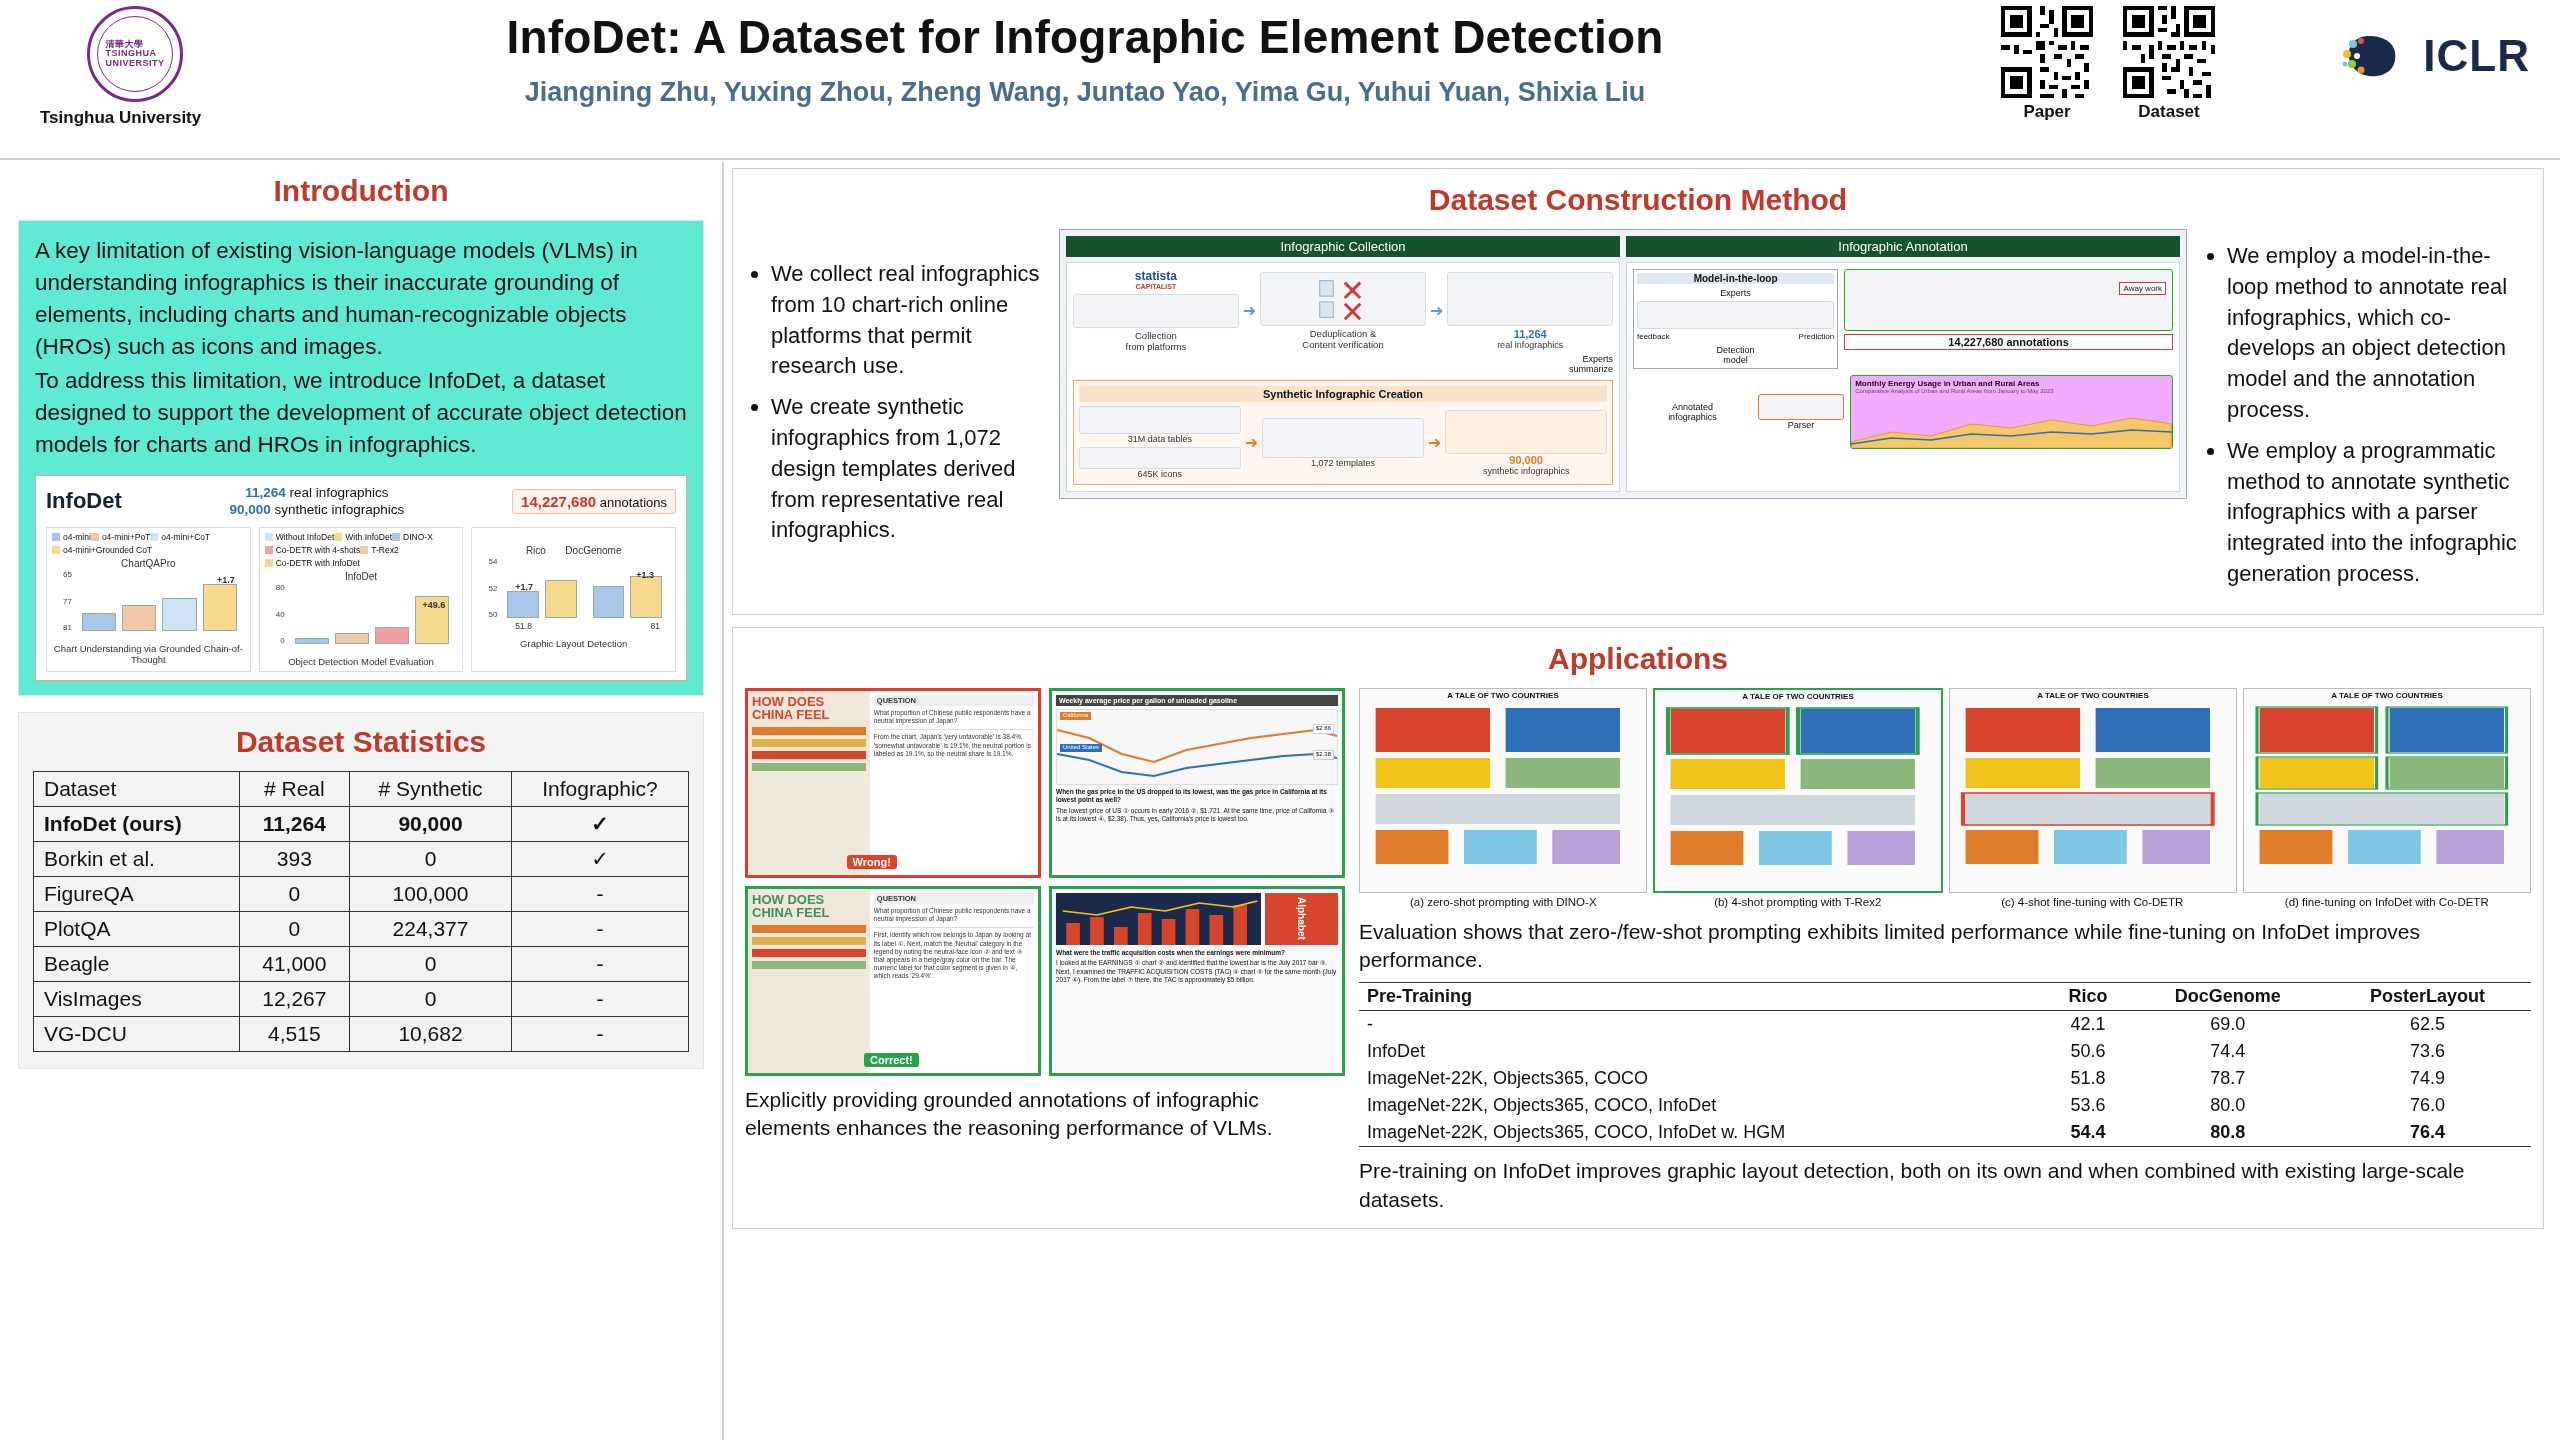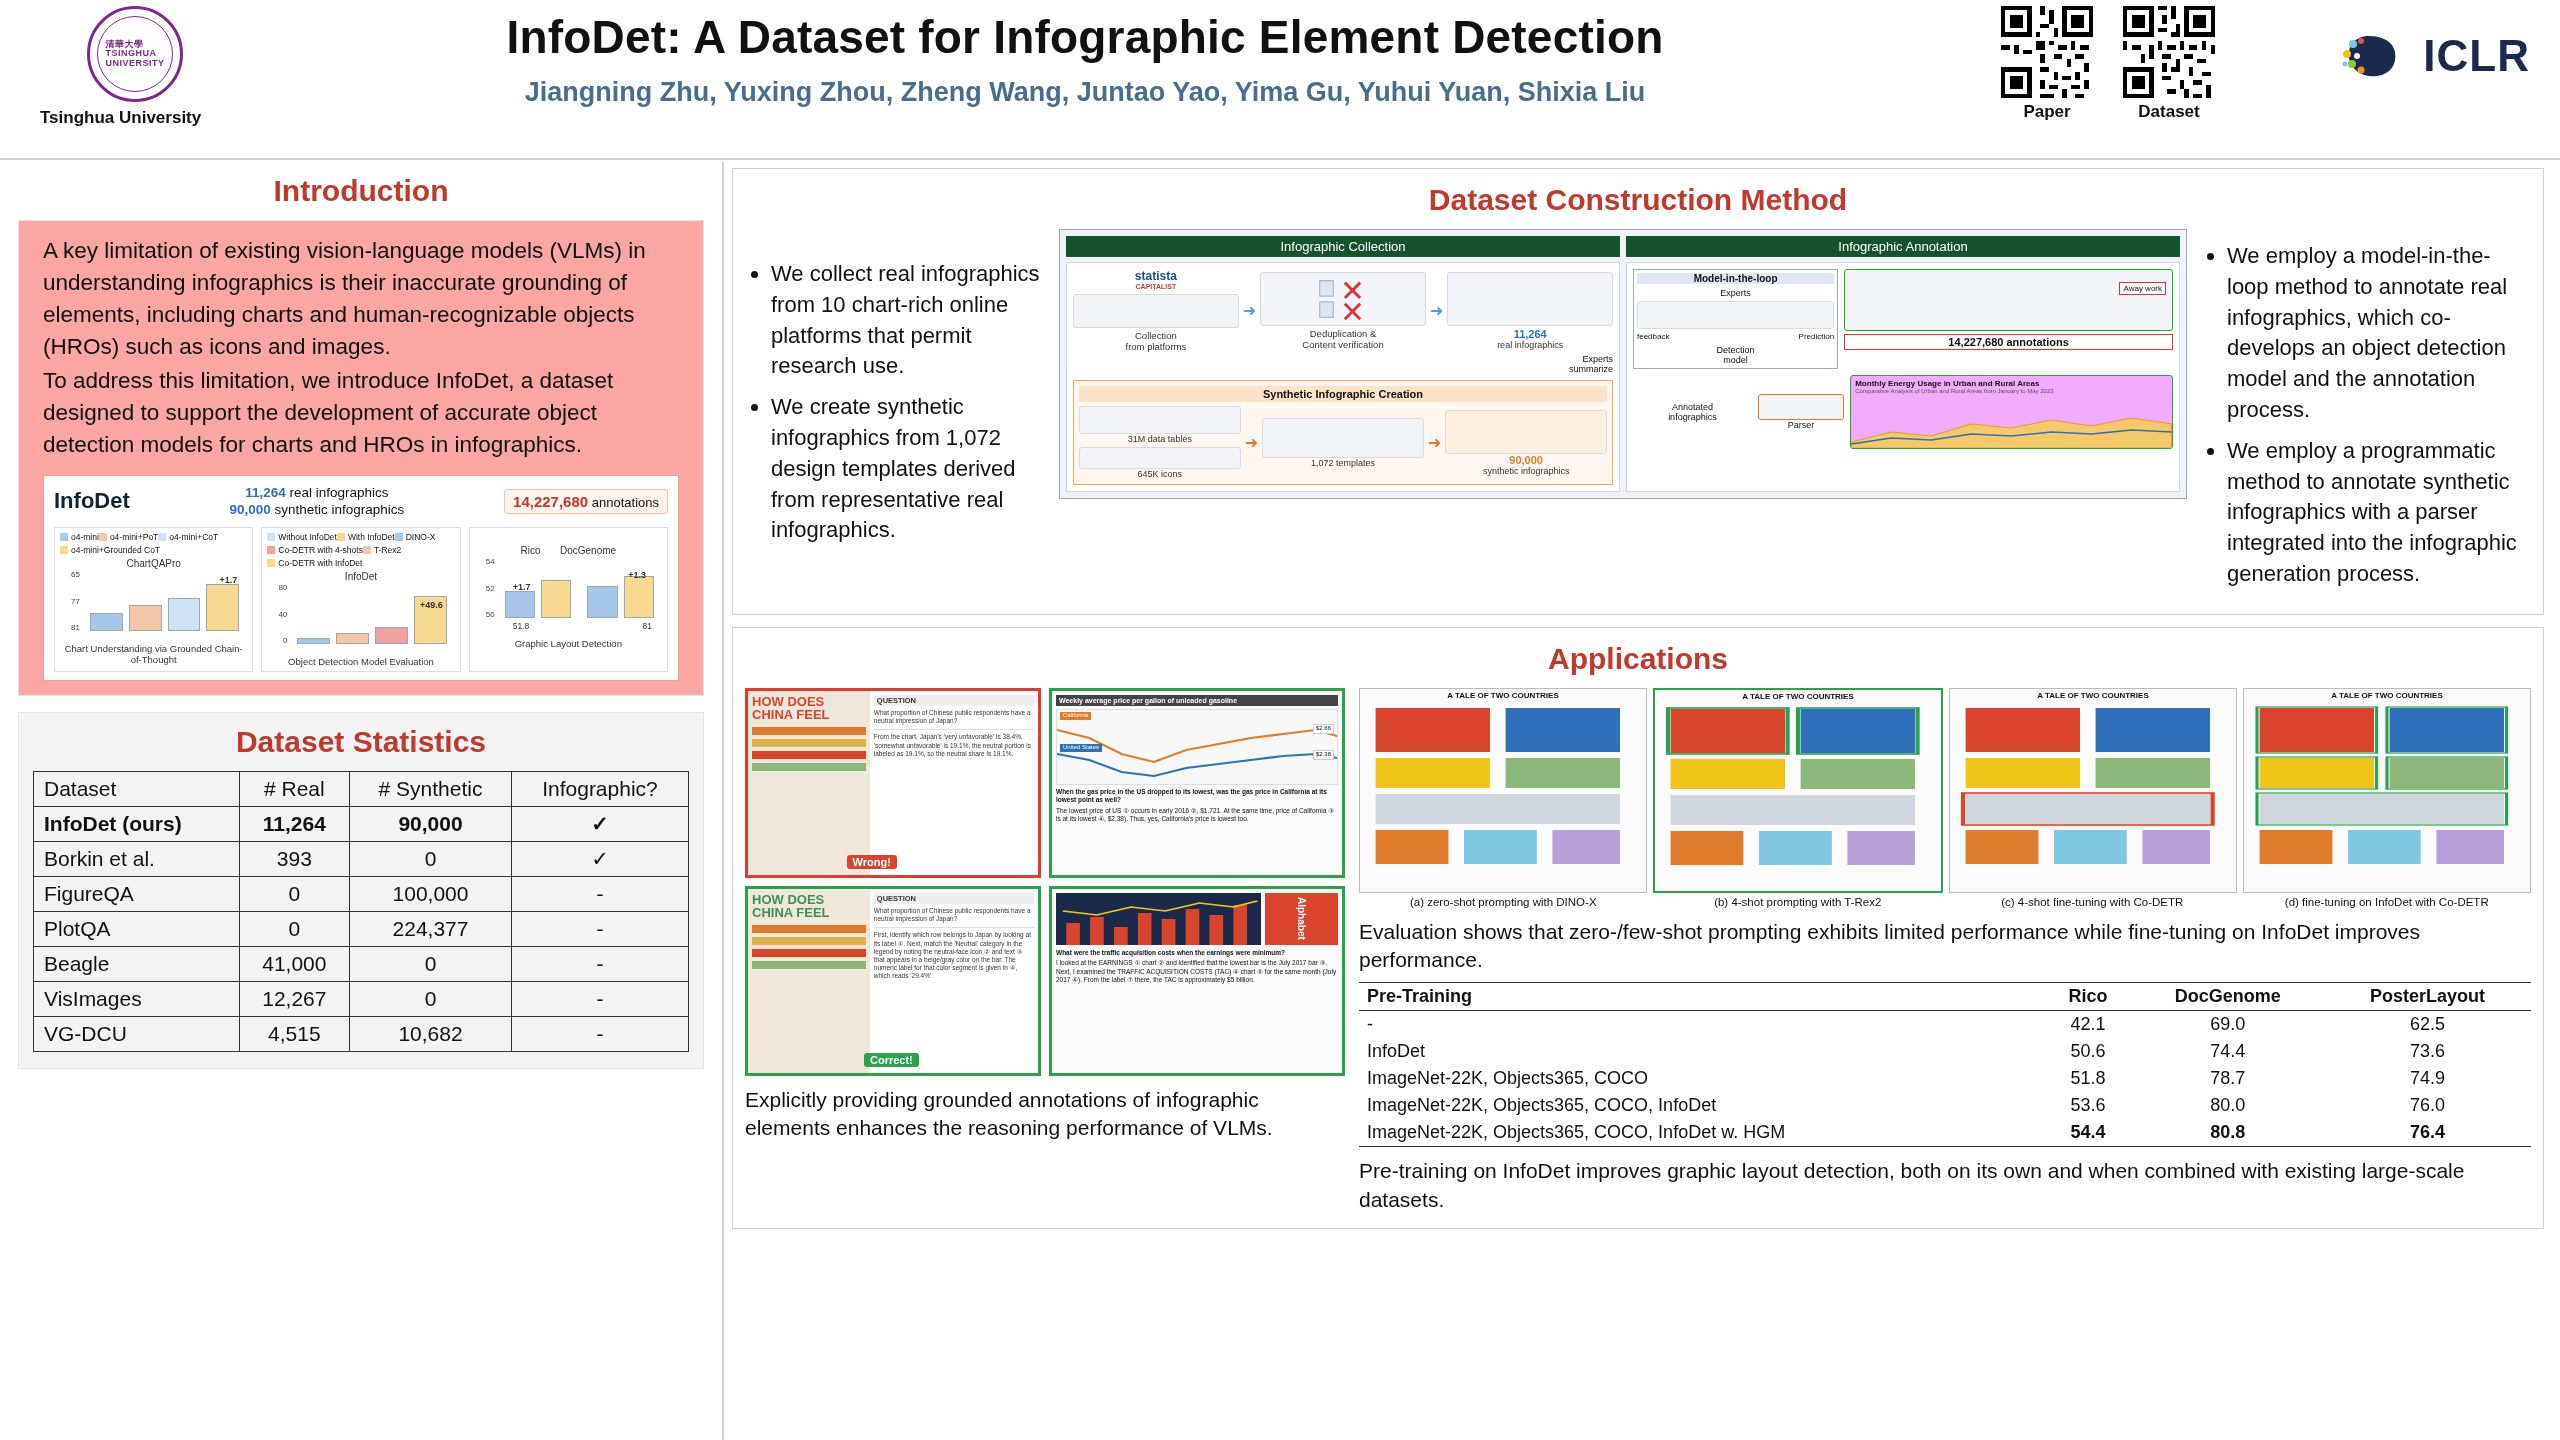"A key limitation of existing" .panel { background: #fca5a5 -> #5eead4; padding: 14px 24px -> 14px 16px }
